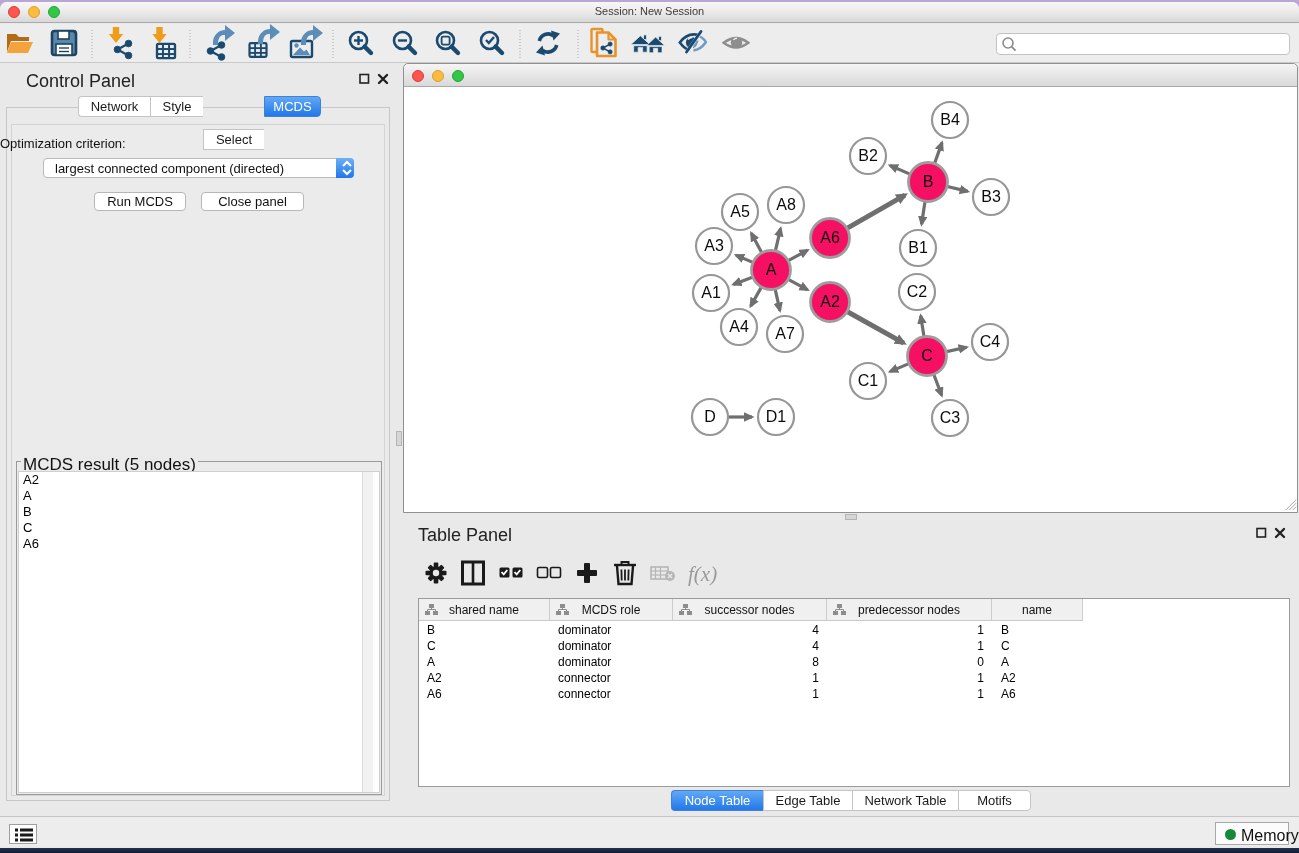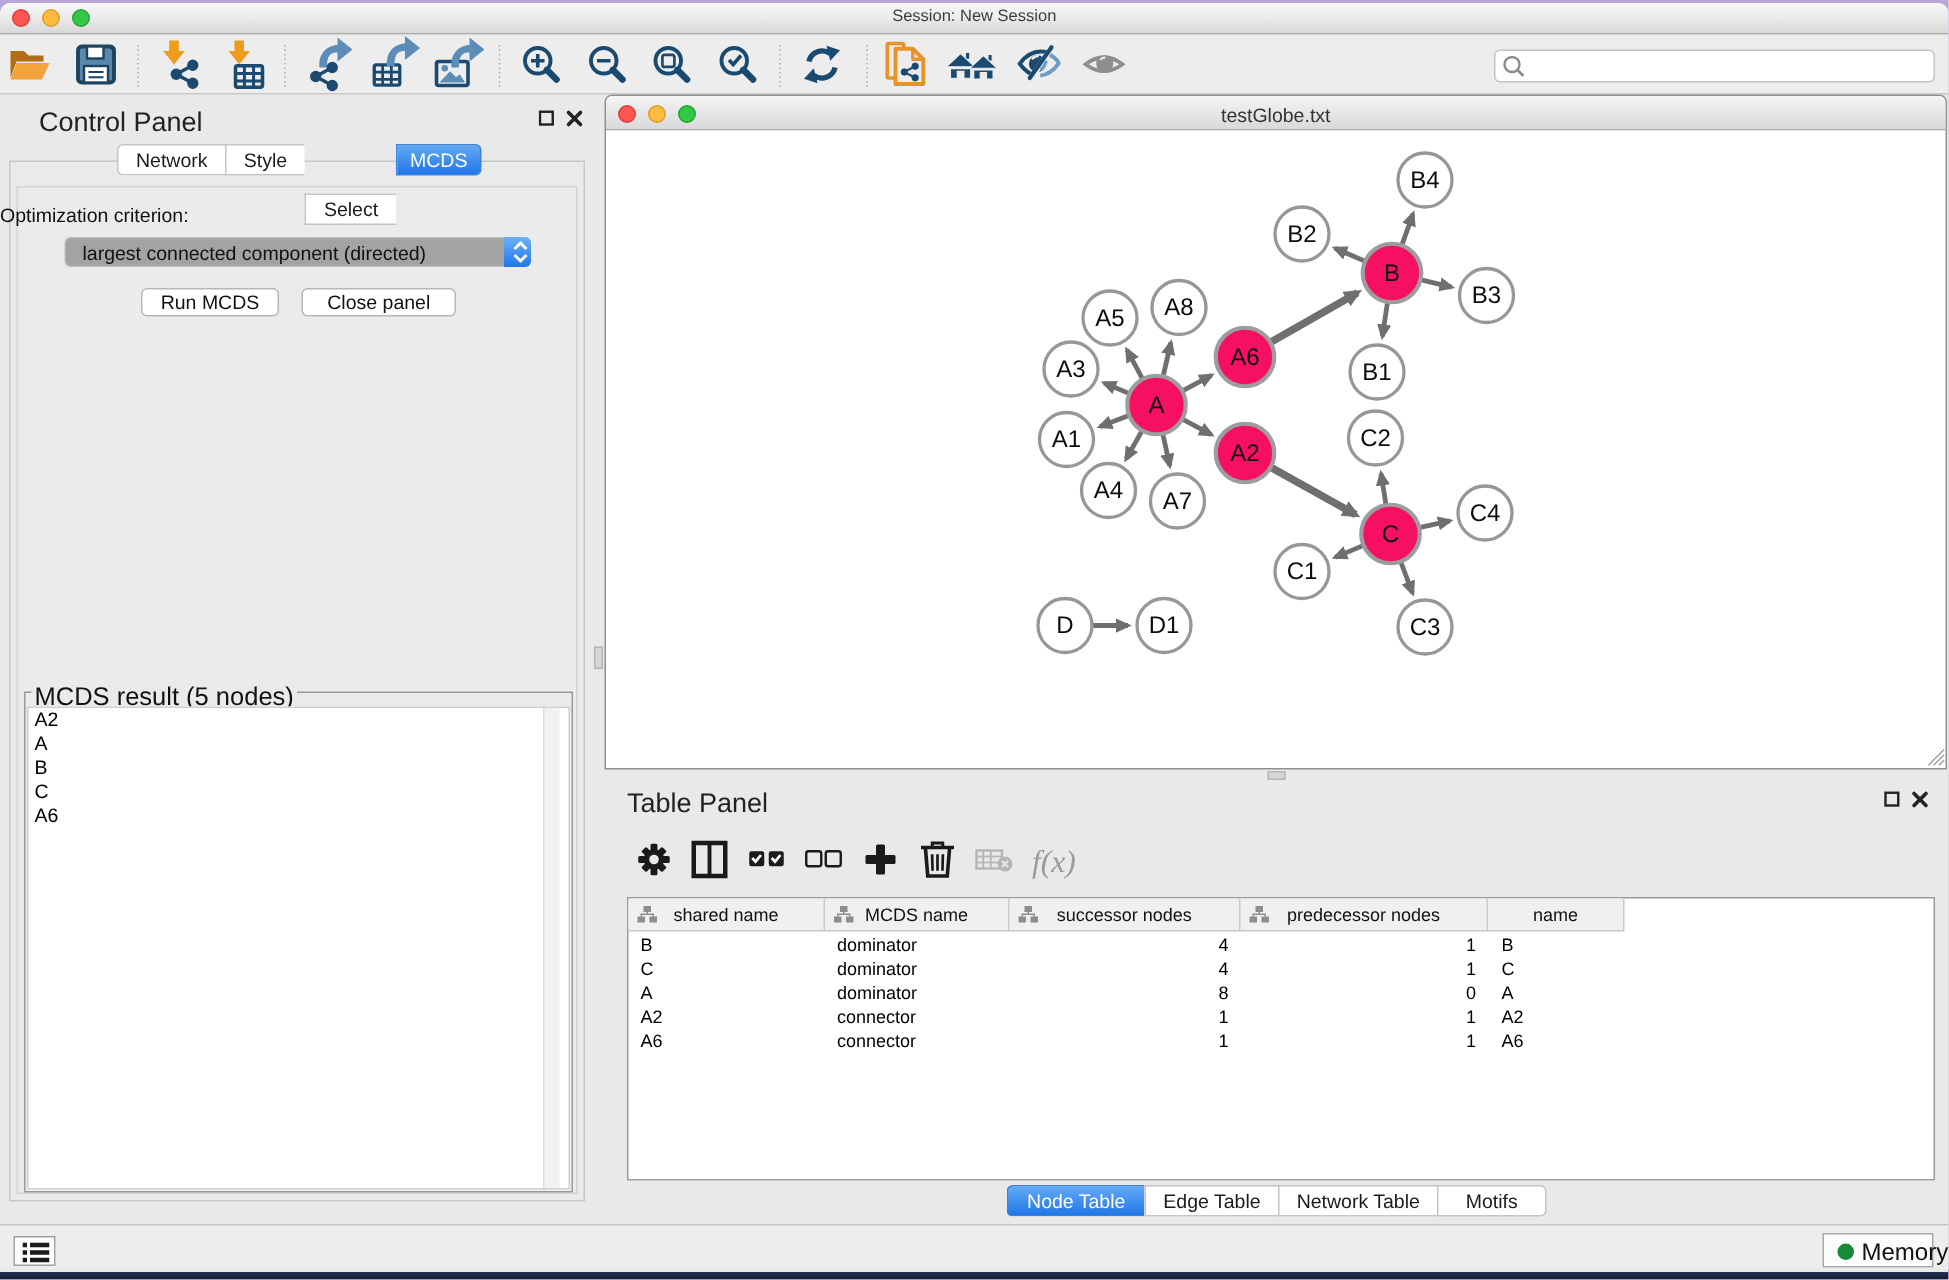"testGlobe.txt" div.txt { html: <div>testGlobe.txt</div> -> none }
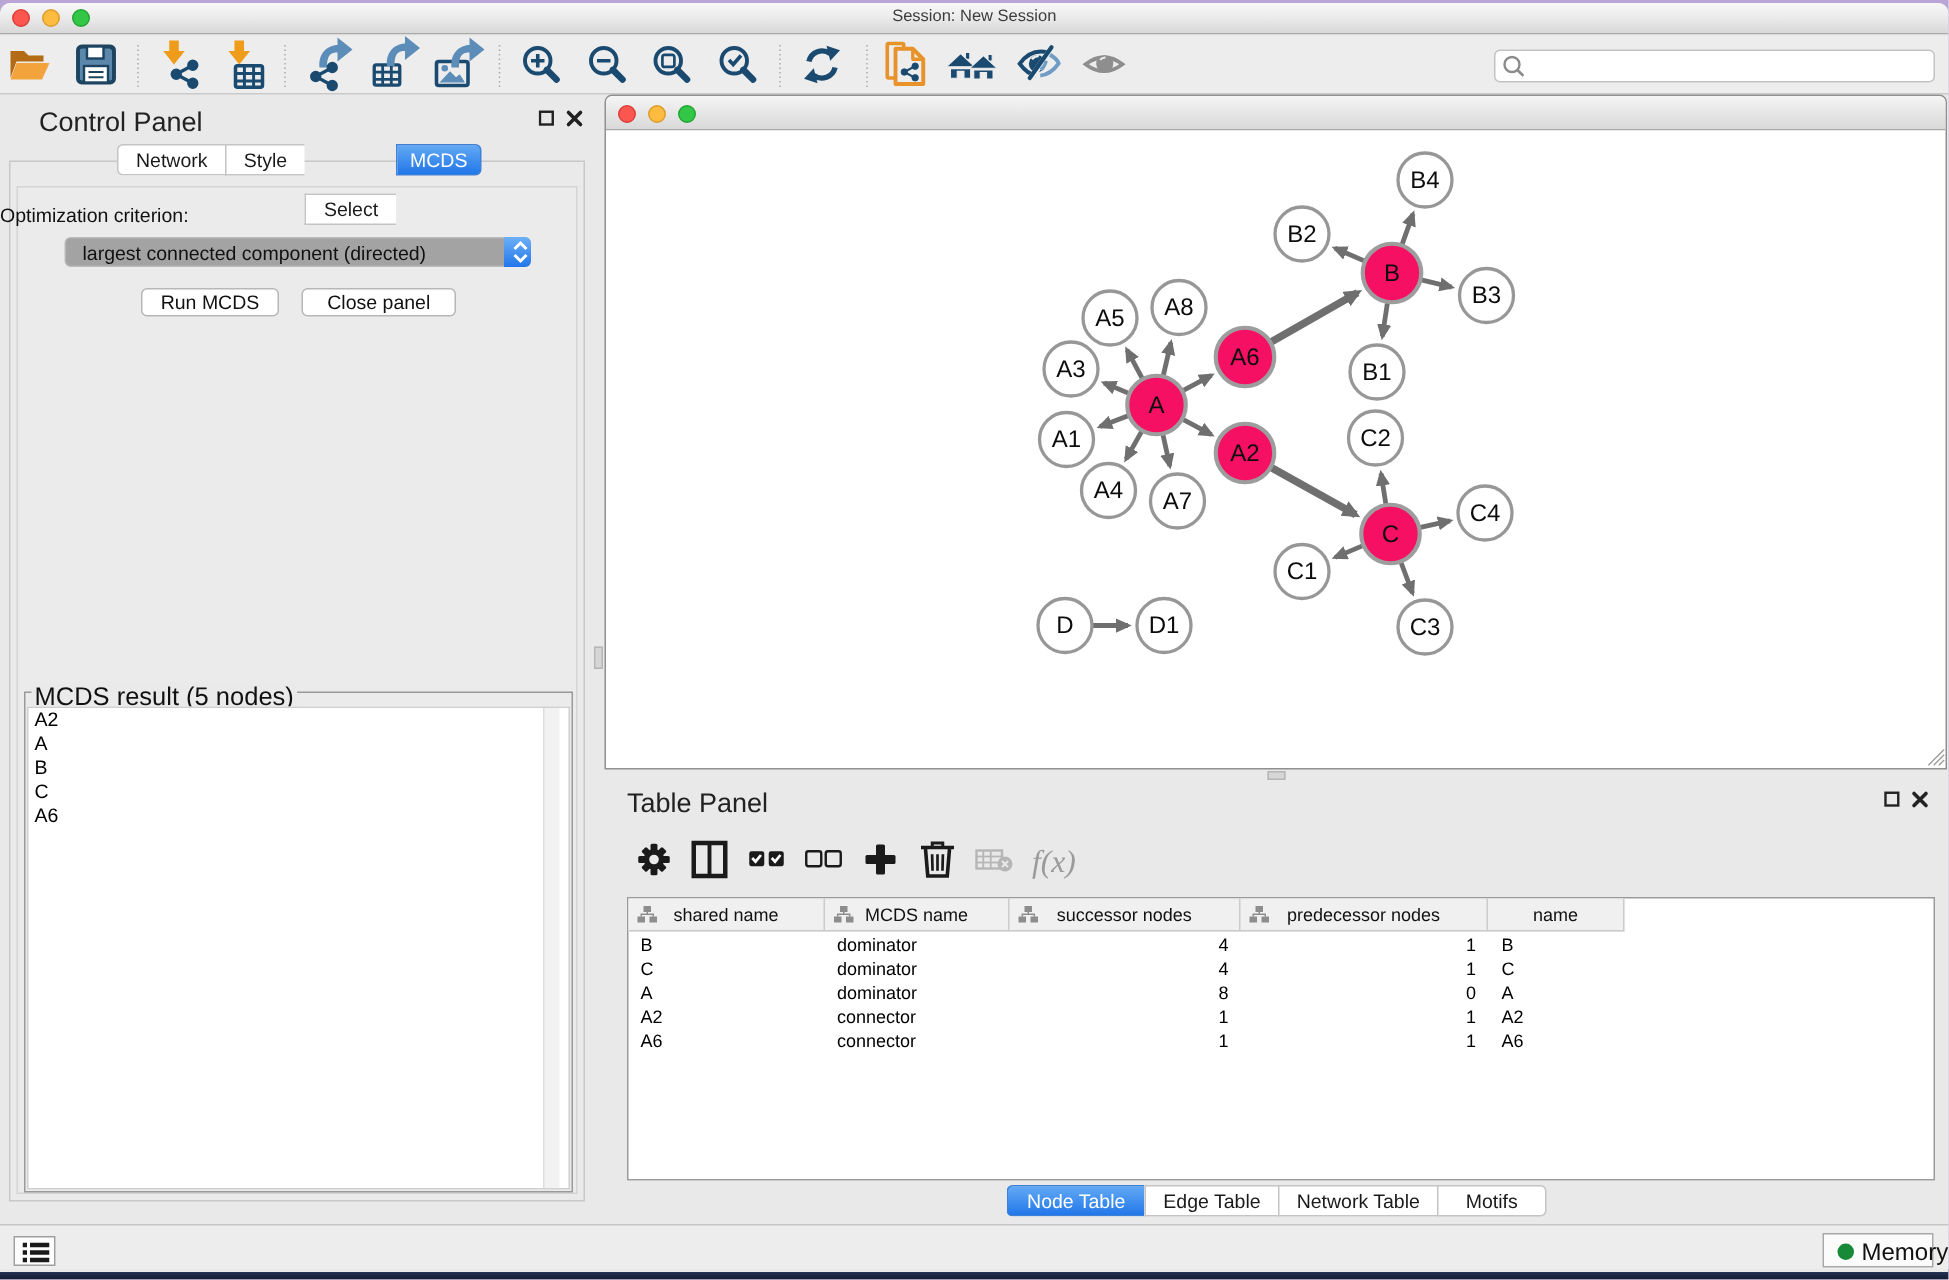"largest connected component (directed)" #combo { background: #a3a3a3 -> #ffffff }
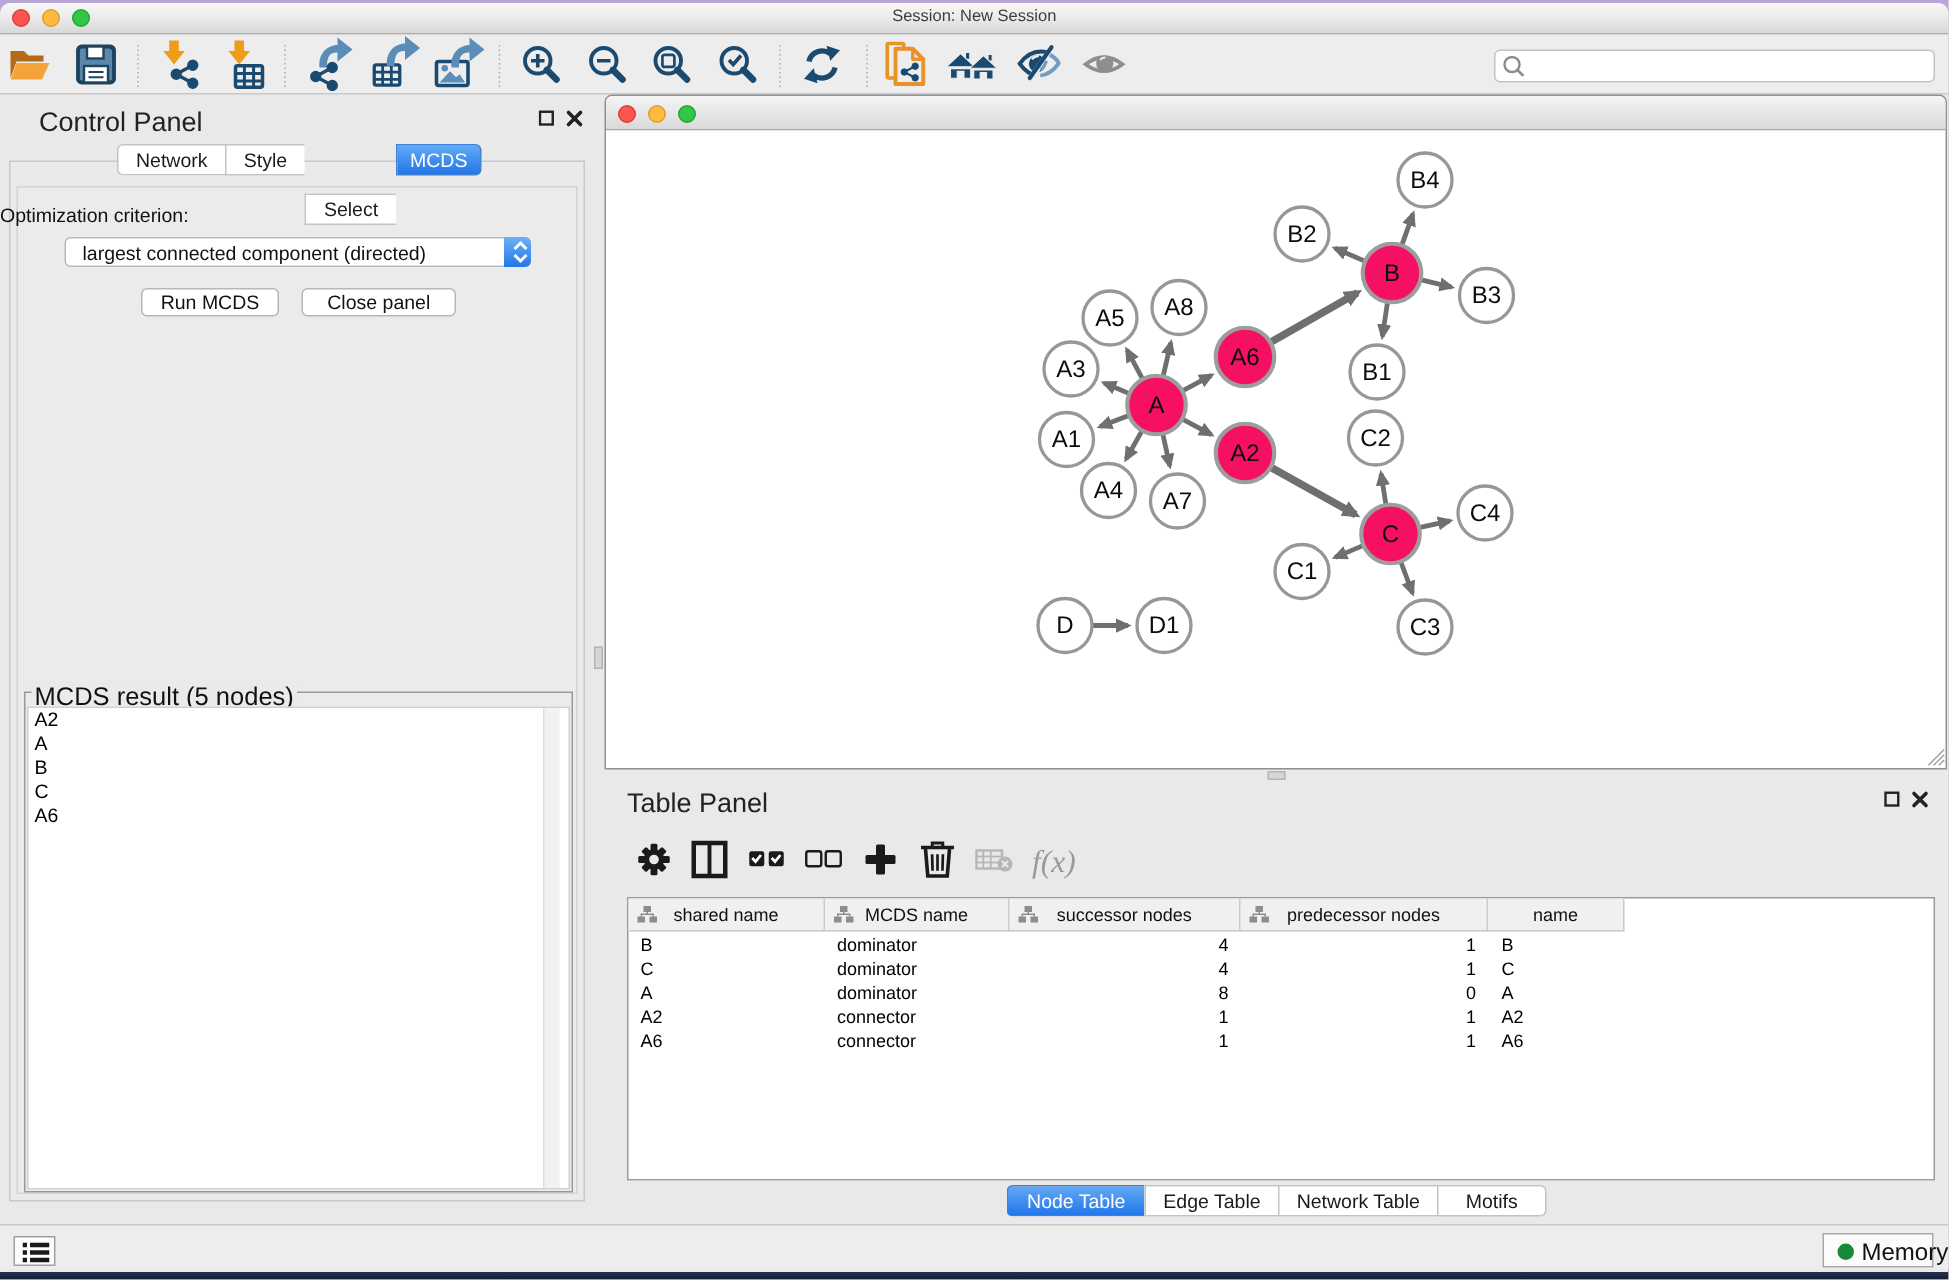"MCDS name" span.lbl { text: name -> role }
